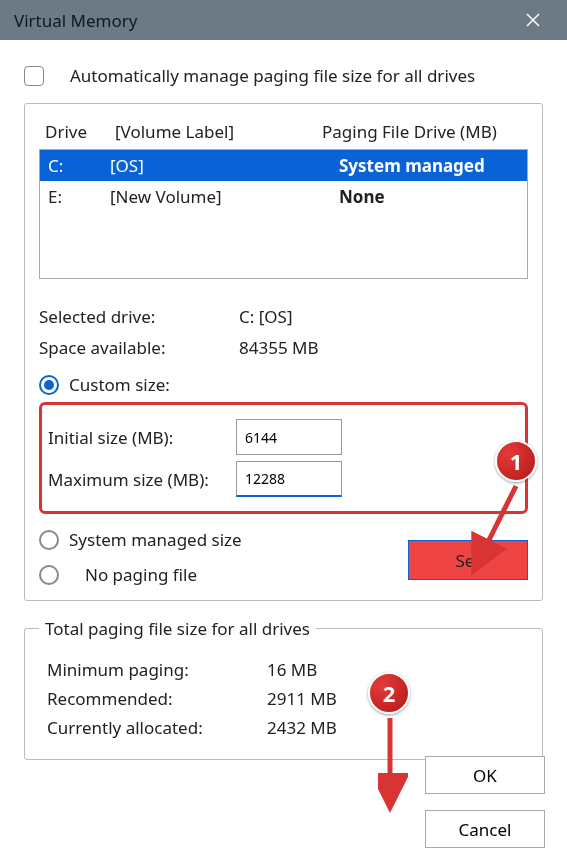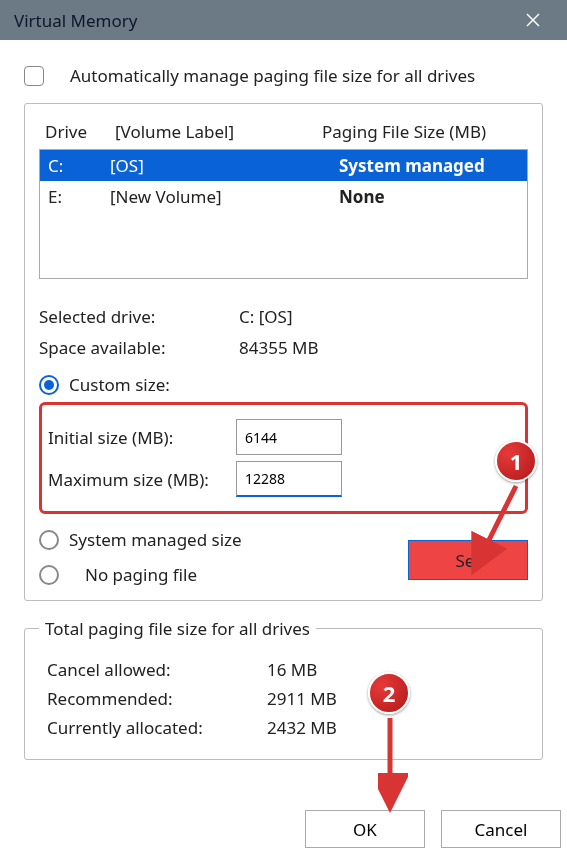"Paging File Size (MB)" span.col-size { text: Size -> Drive }
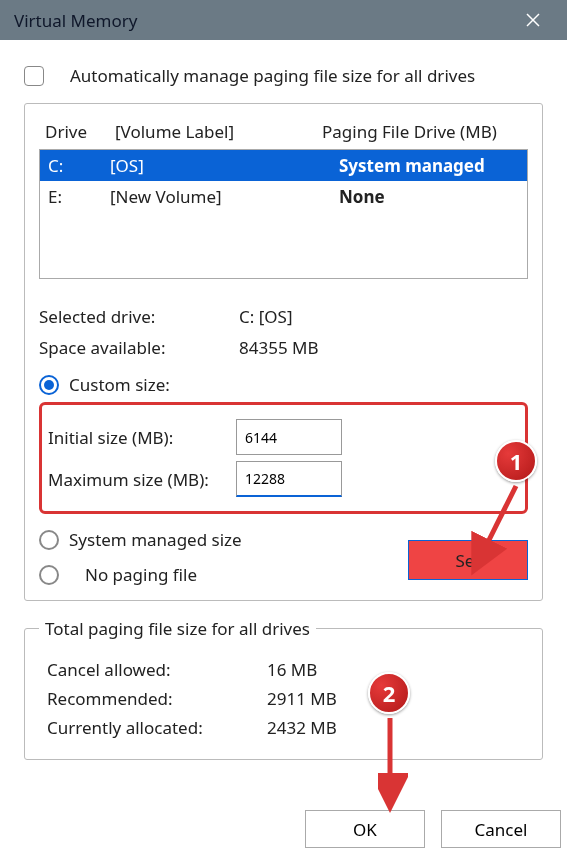"Cancel allowed:" span.lbl { text: Cancel allowed -> Minimum paging }
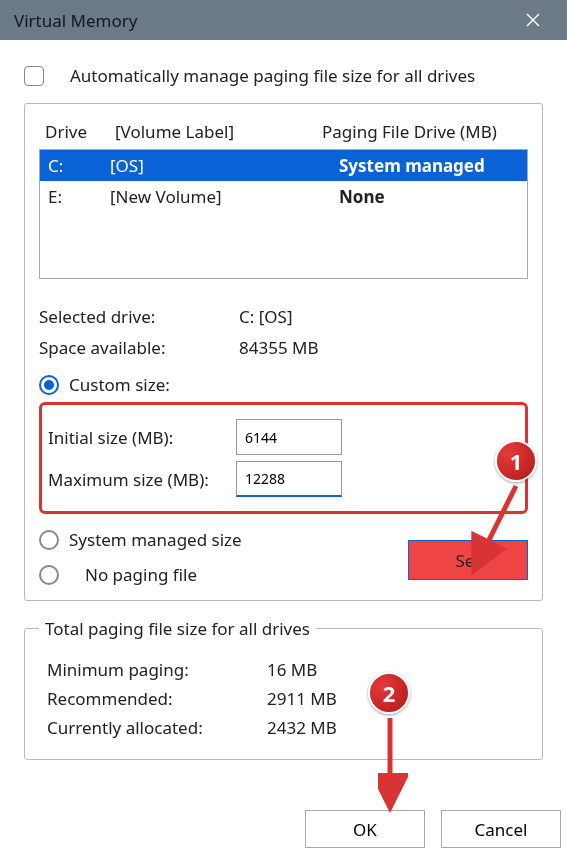"OK" .bottom-btns { flex-direction: none -> column; right: 6px -> 22px }
